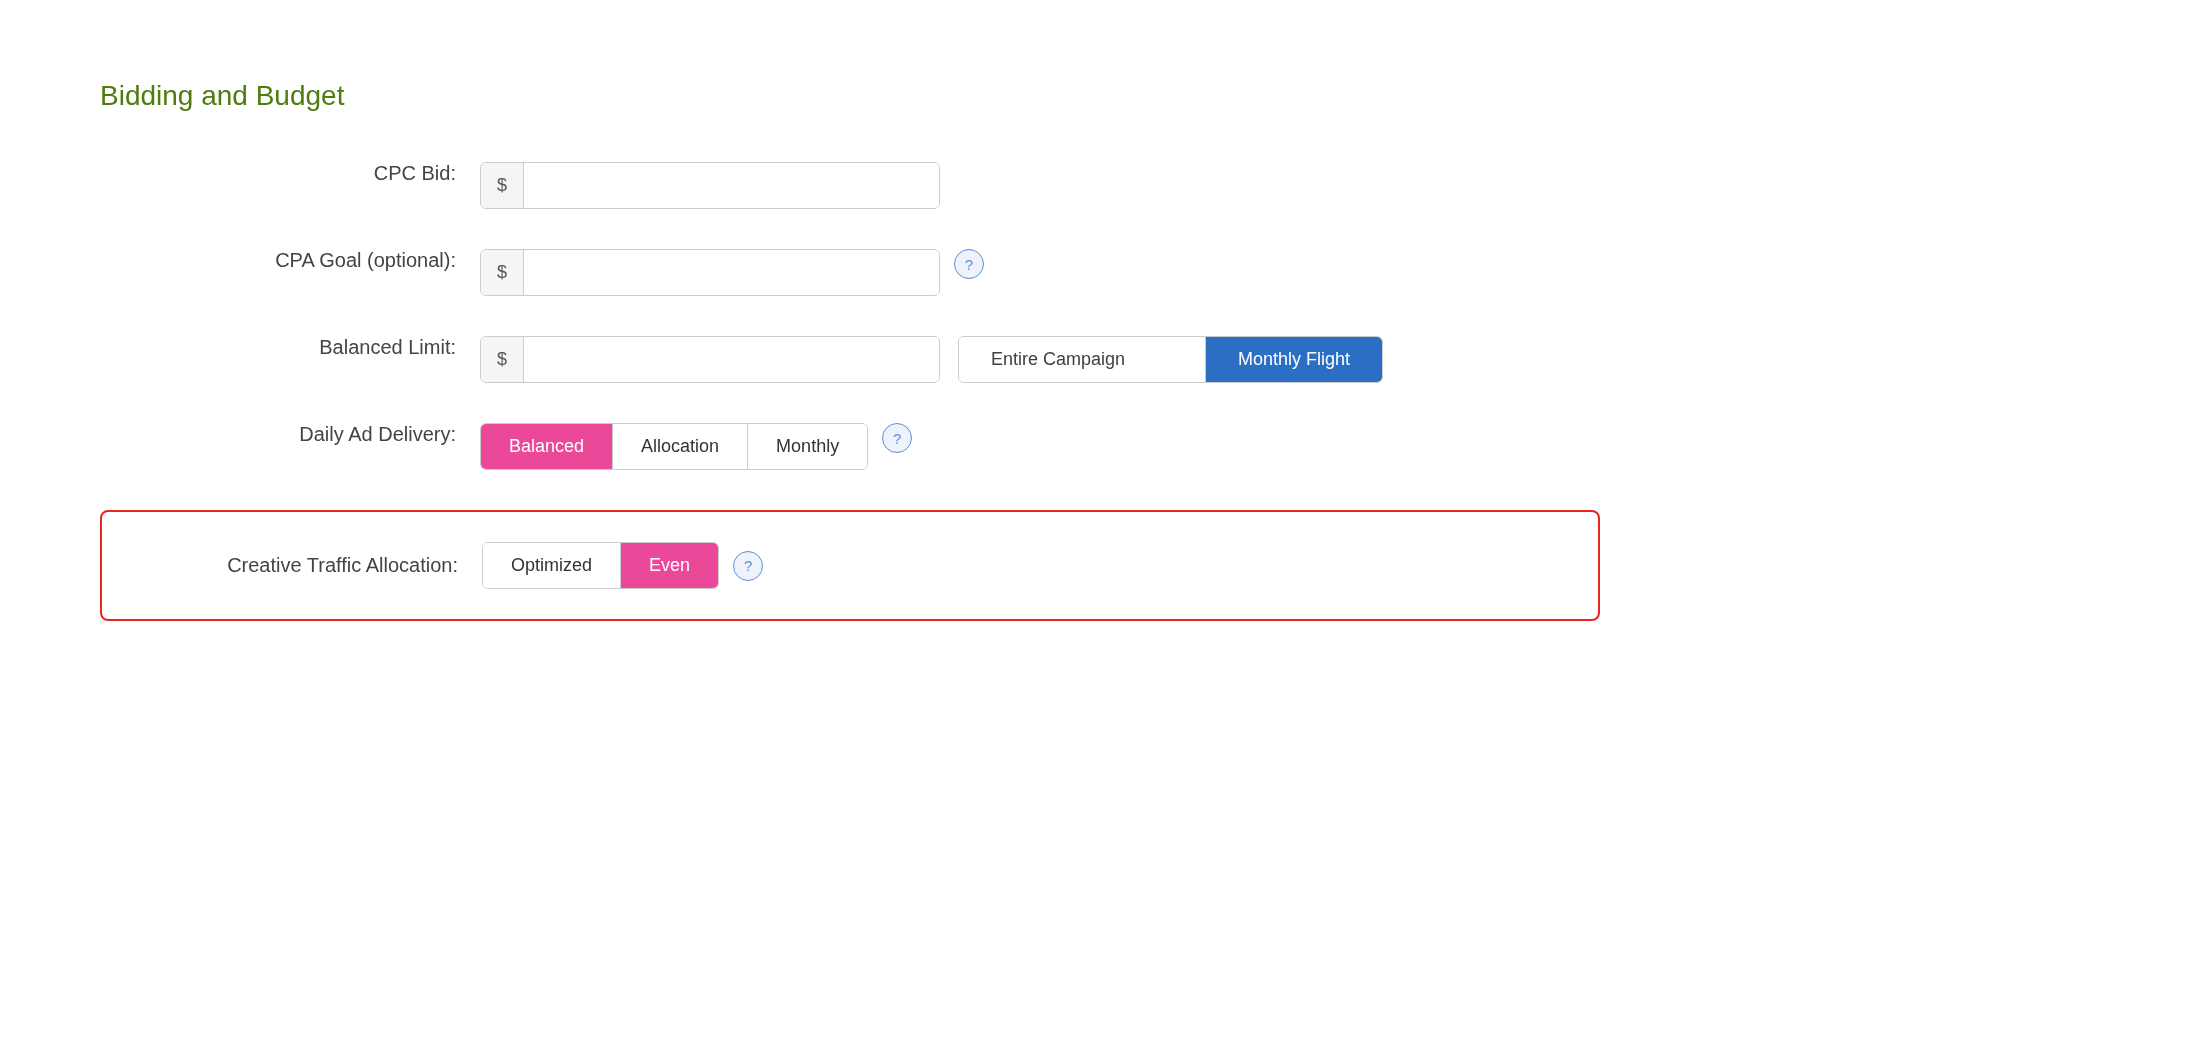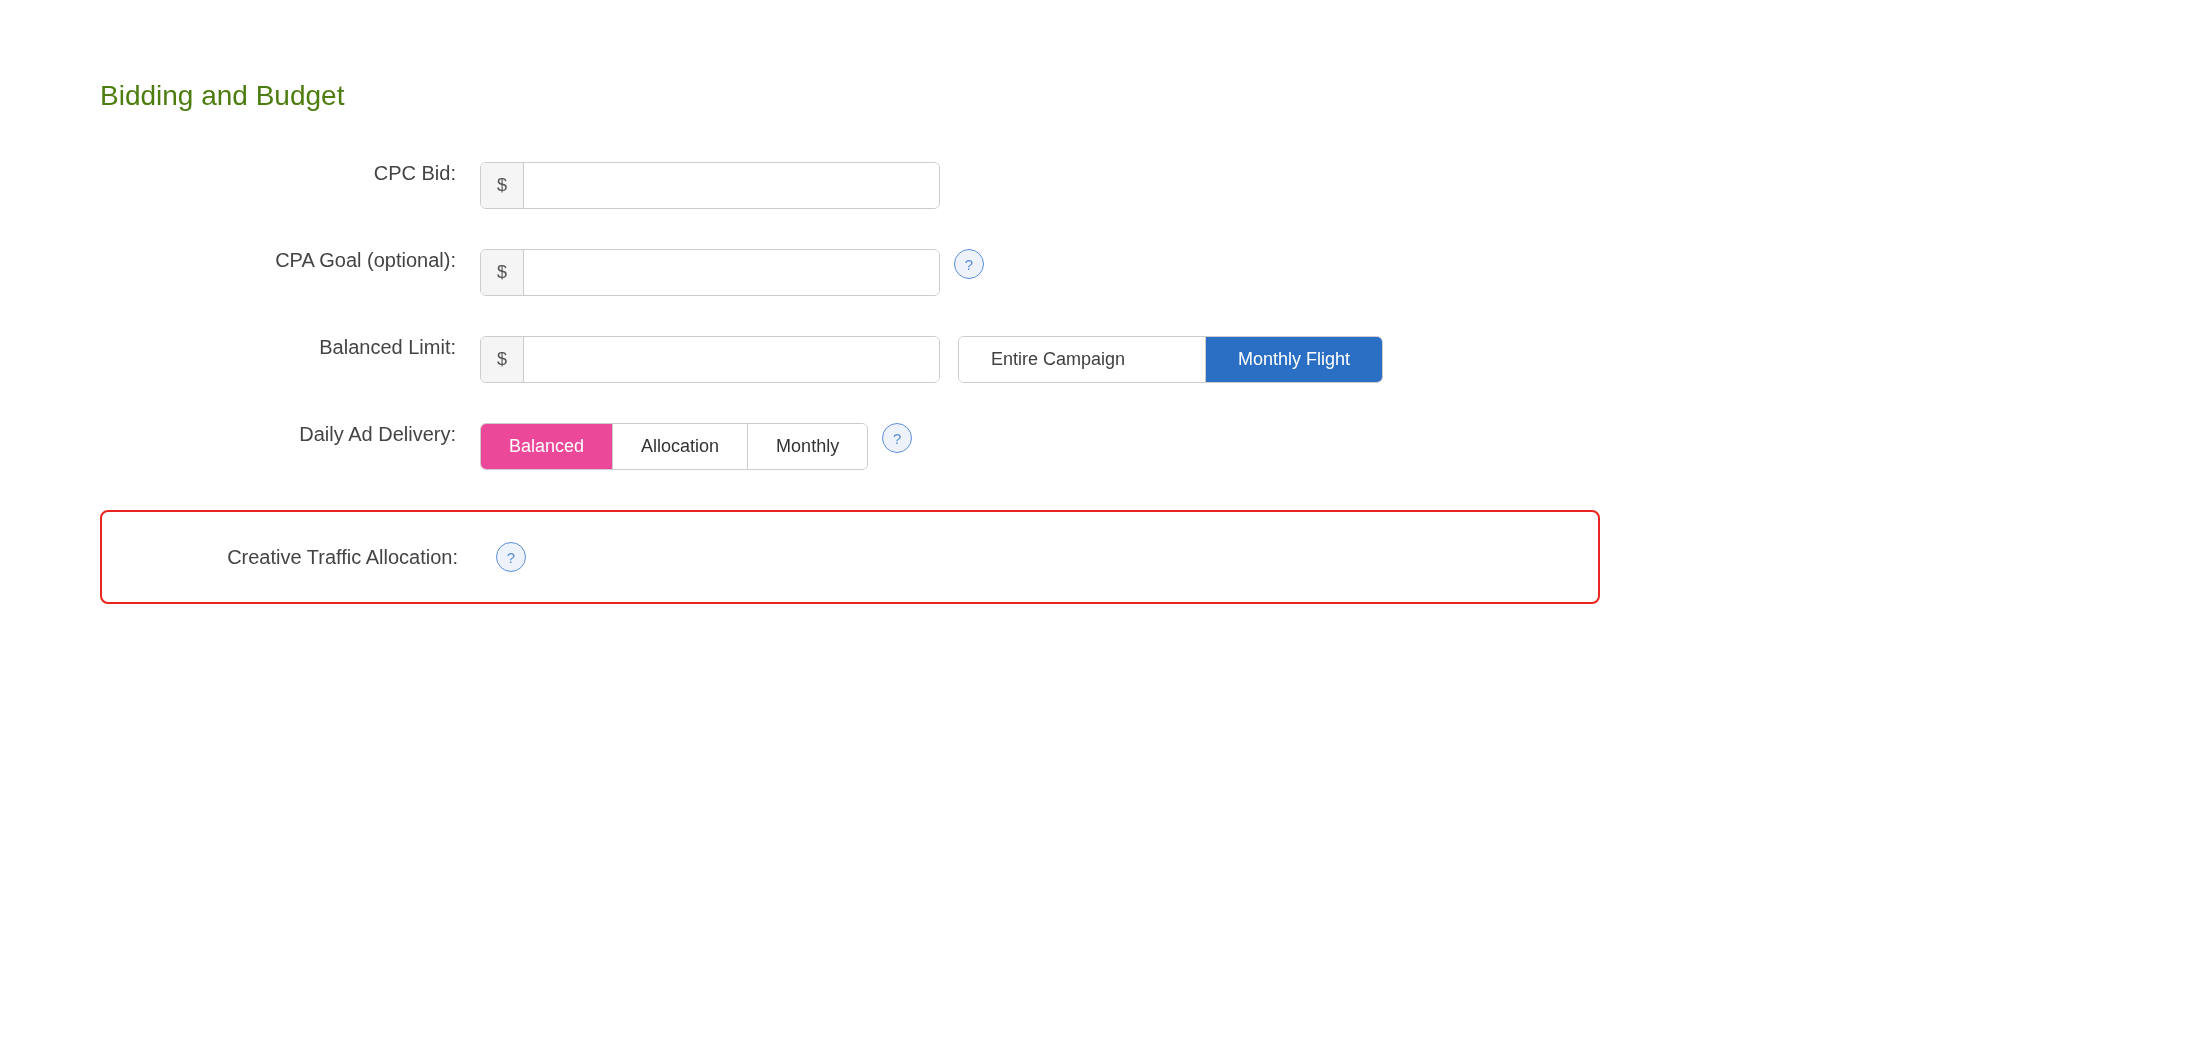"Optimized" div.button-group { html: none -> <div> <button>Optimized</button> <button>Even</button> </div> }
